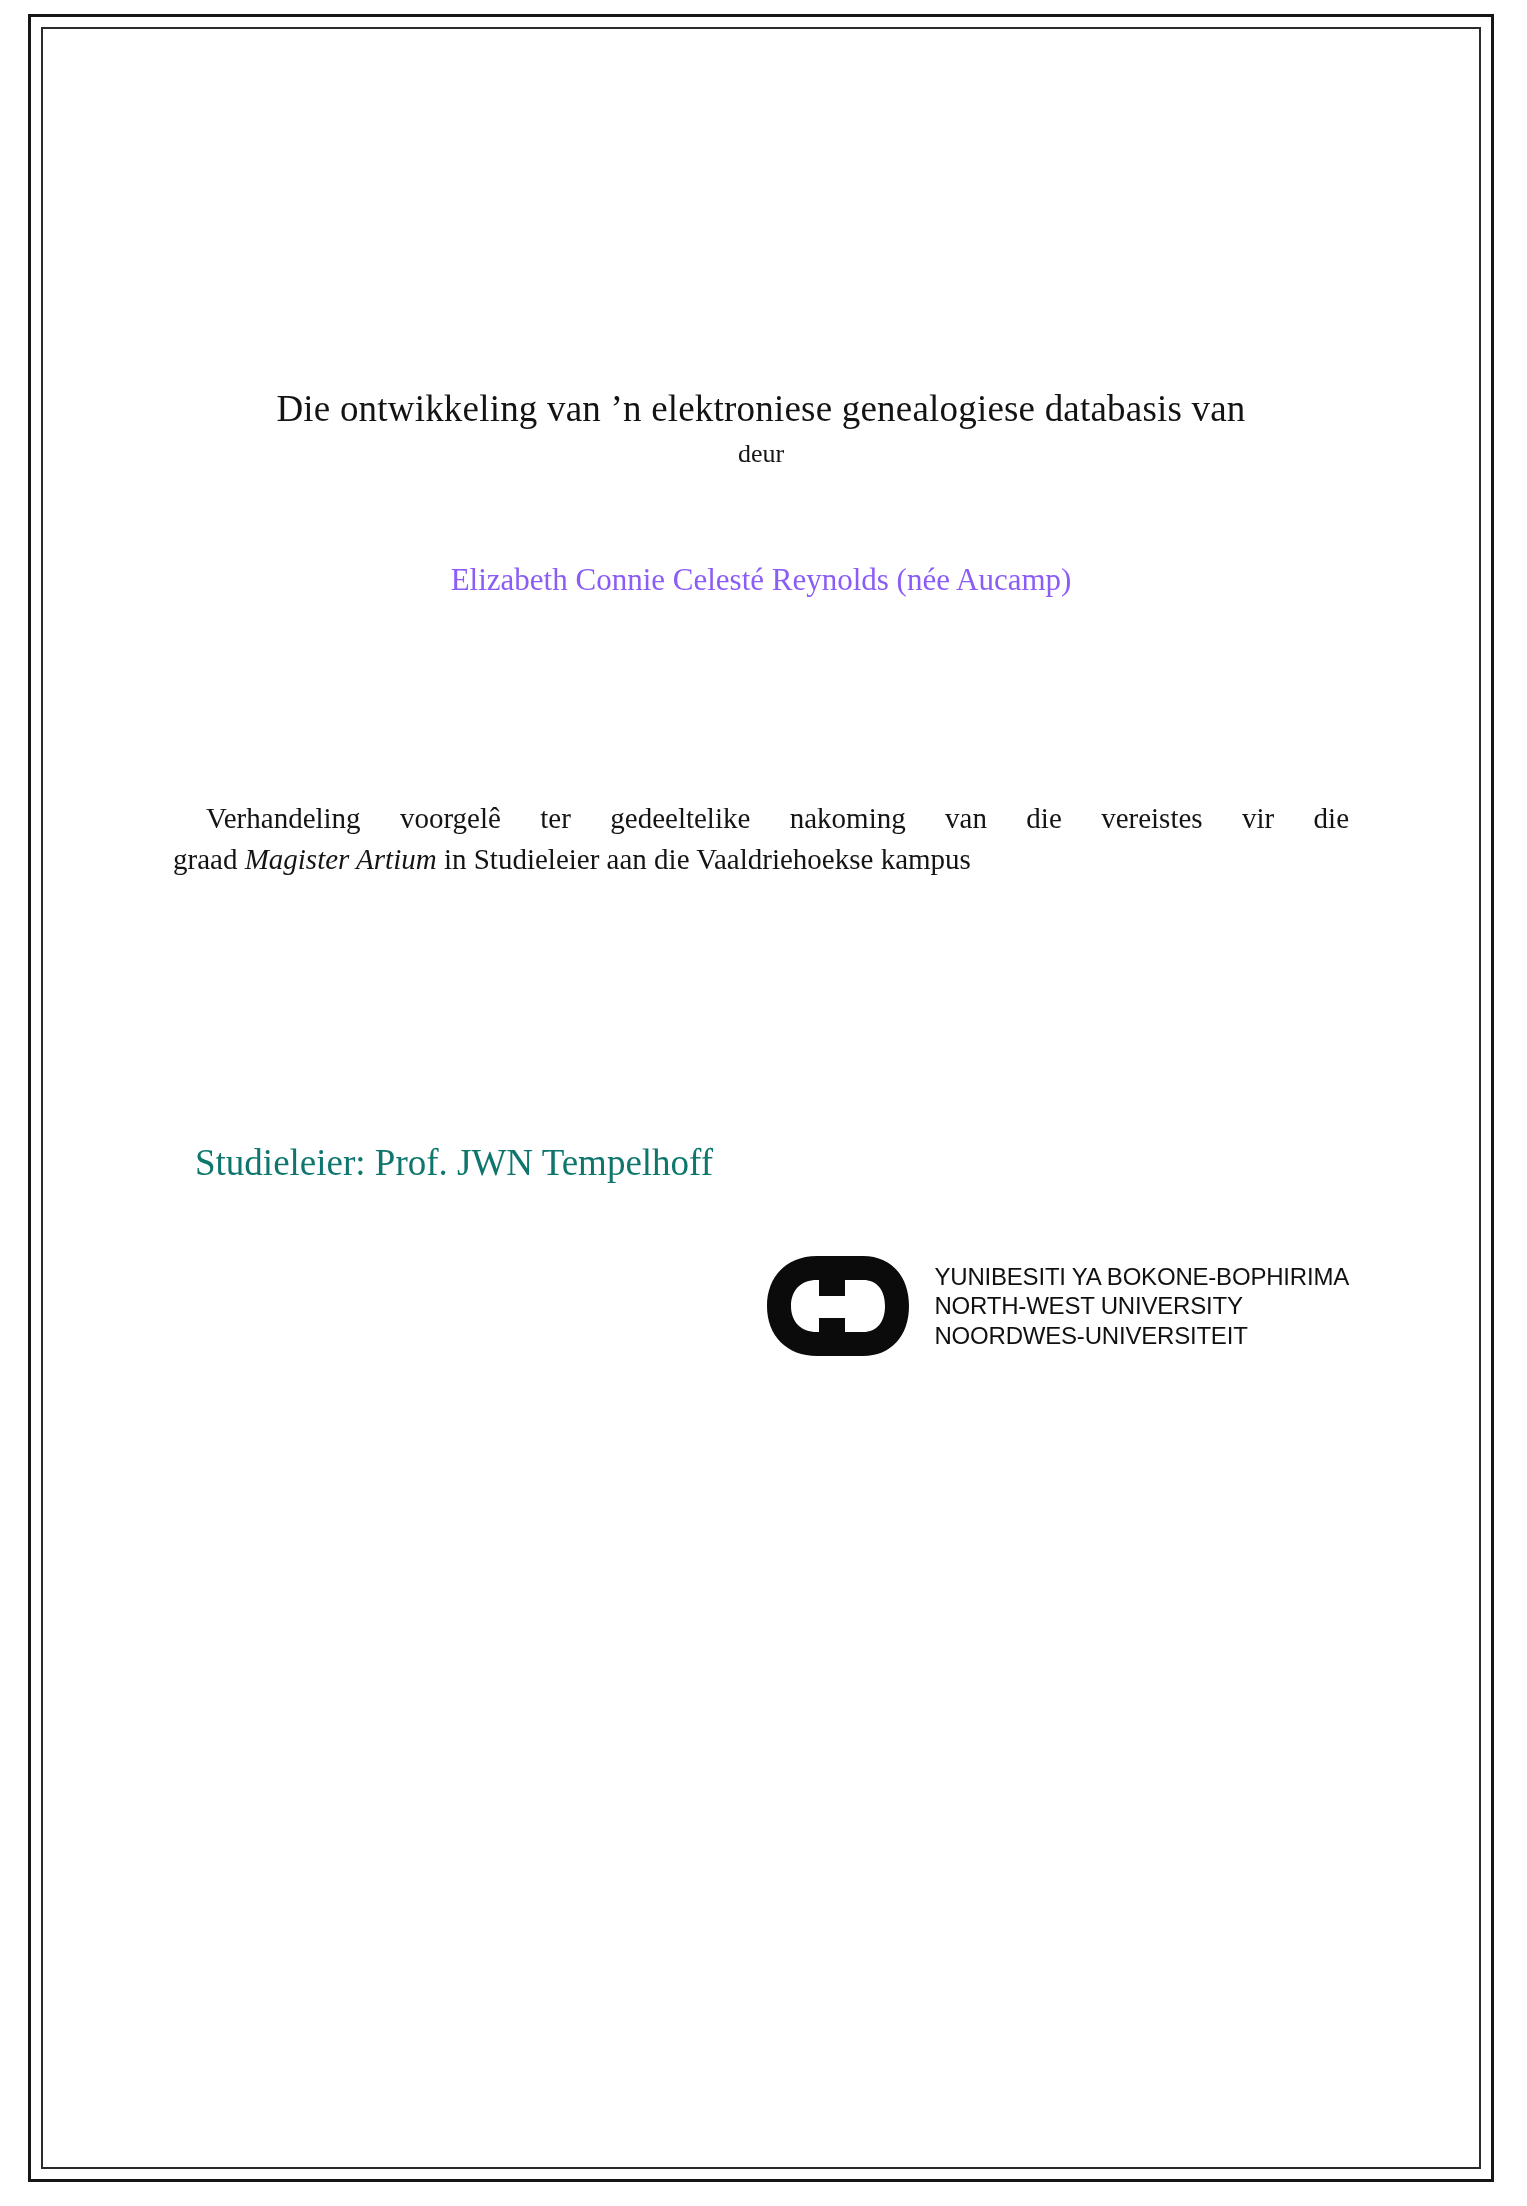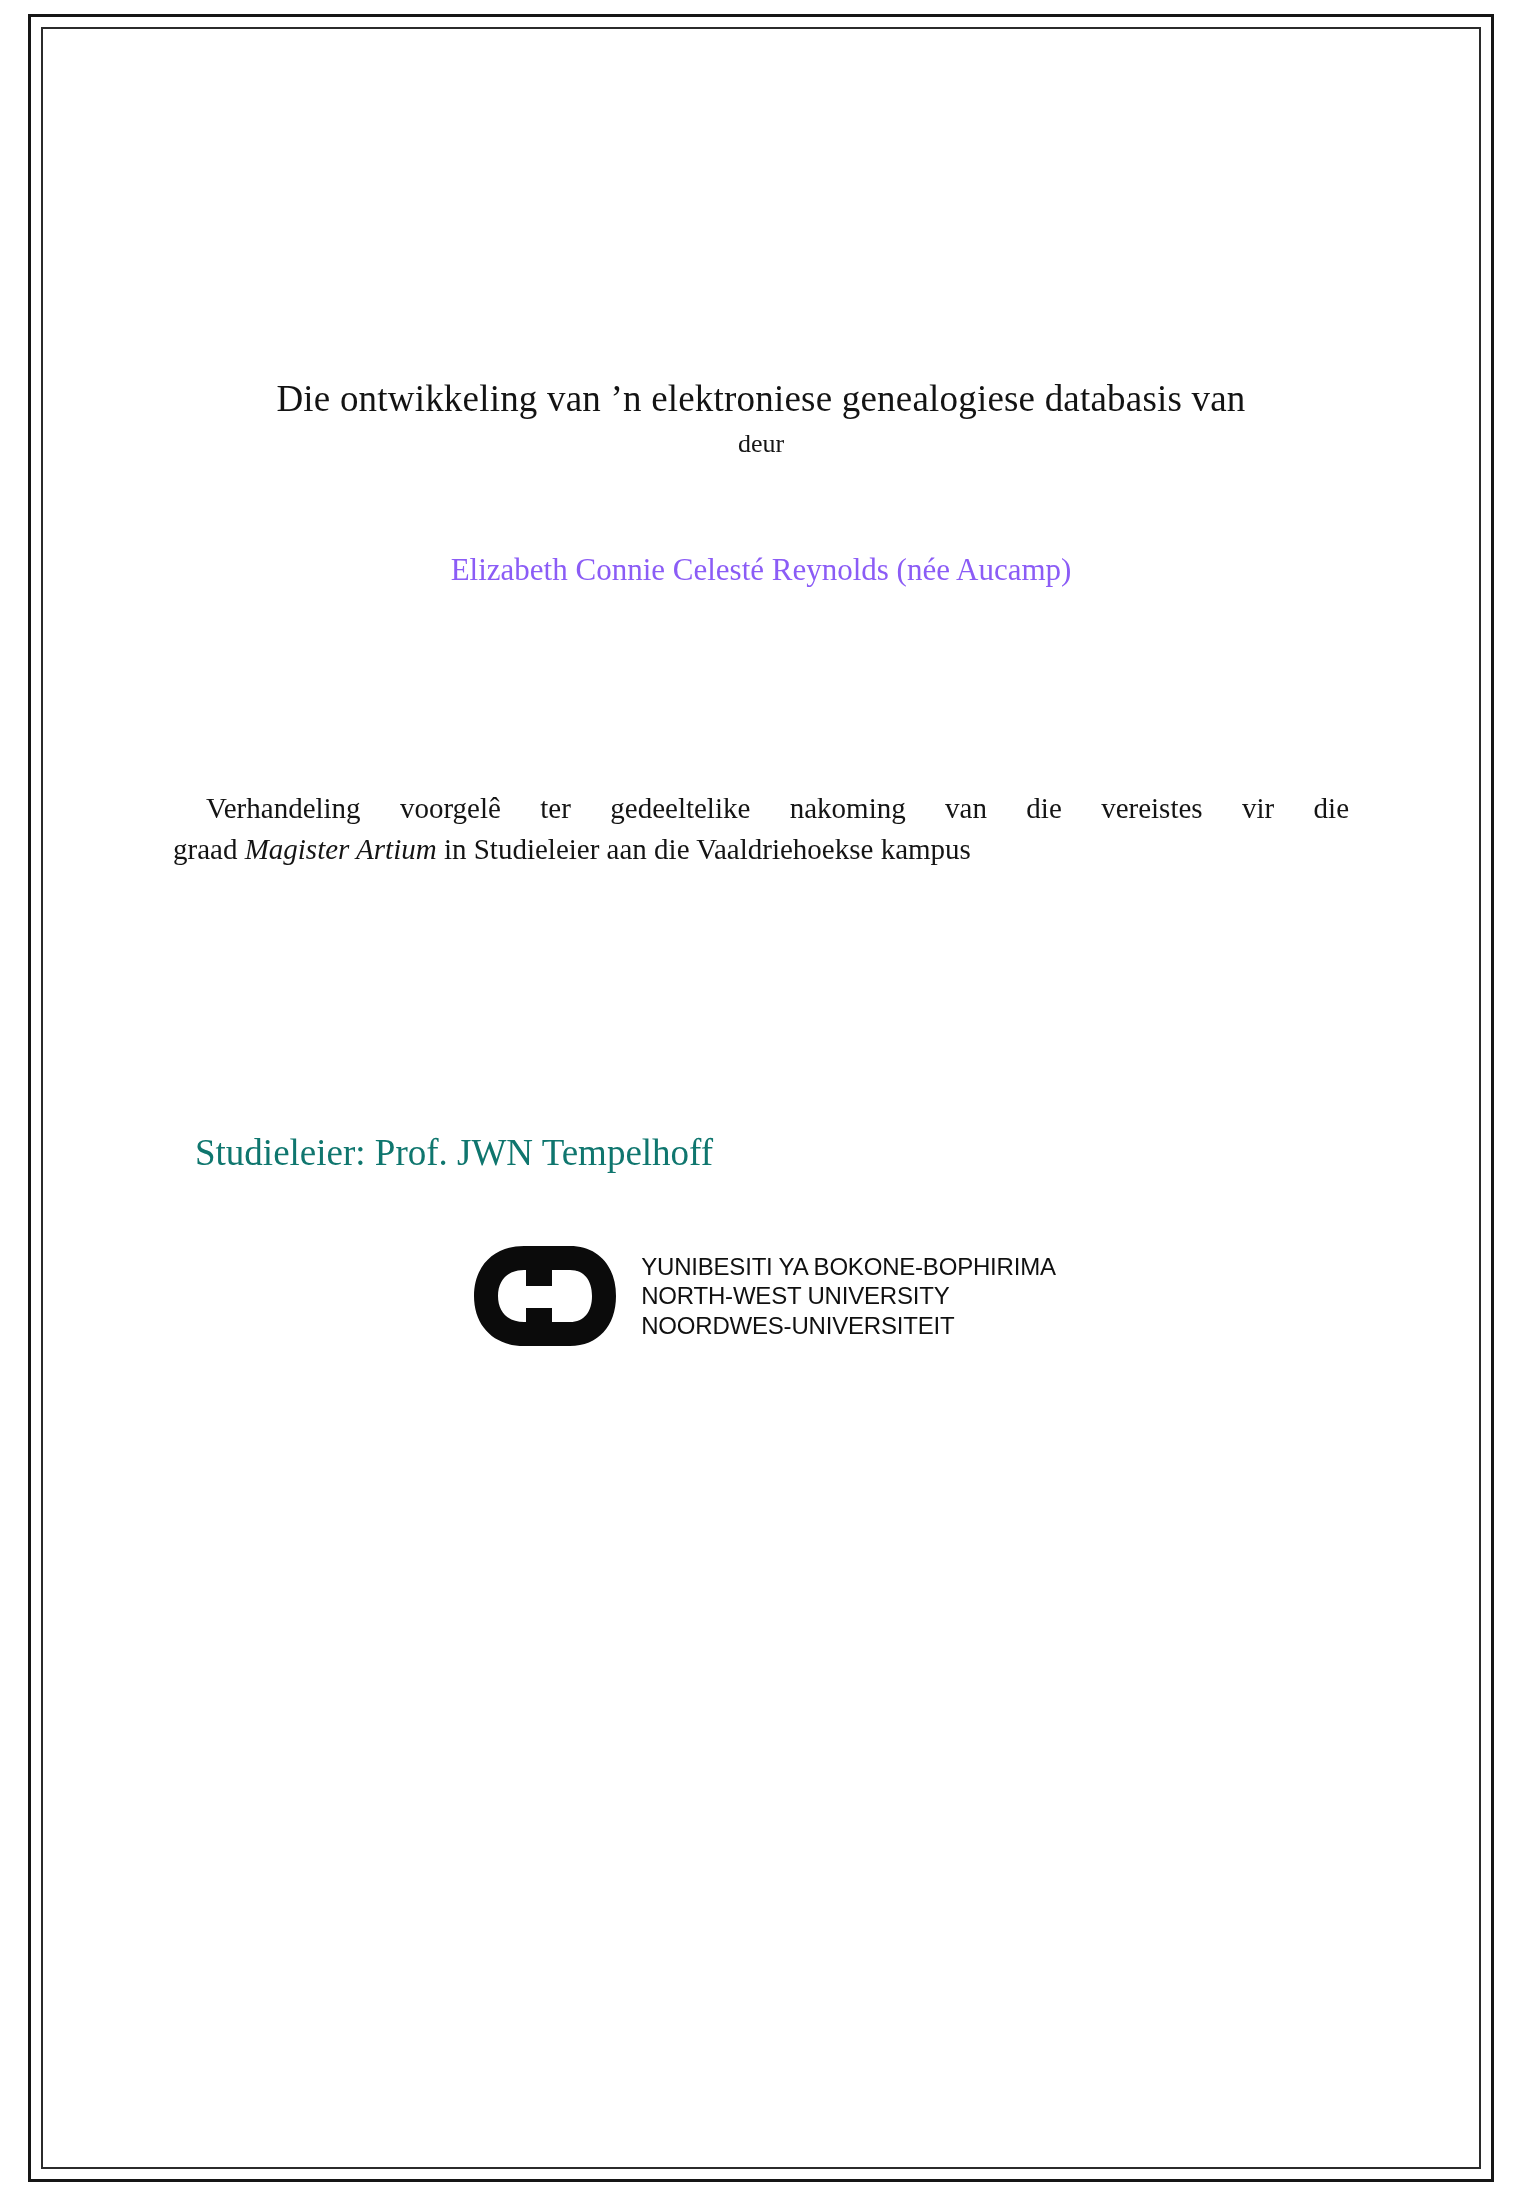"Die ontwikkeling van ’n elektroniese" .content { padding: 2px 130px -> 12px 130px }
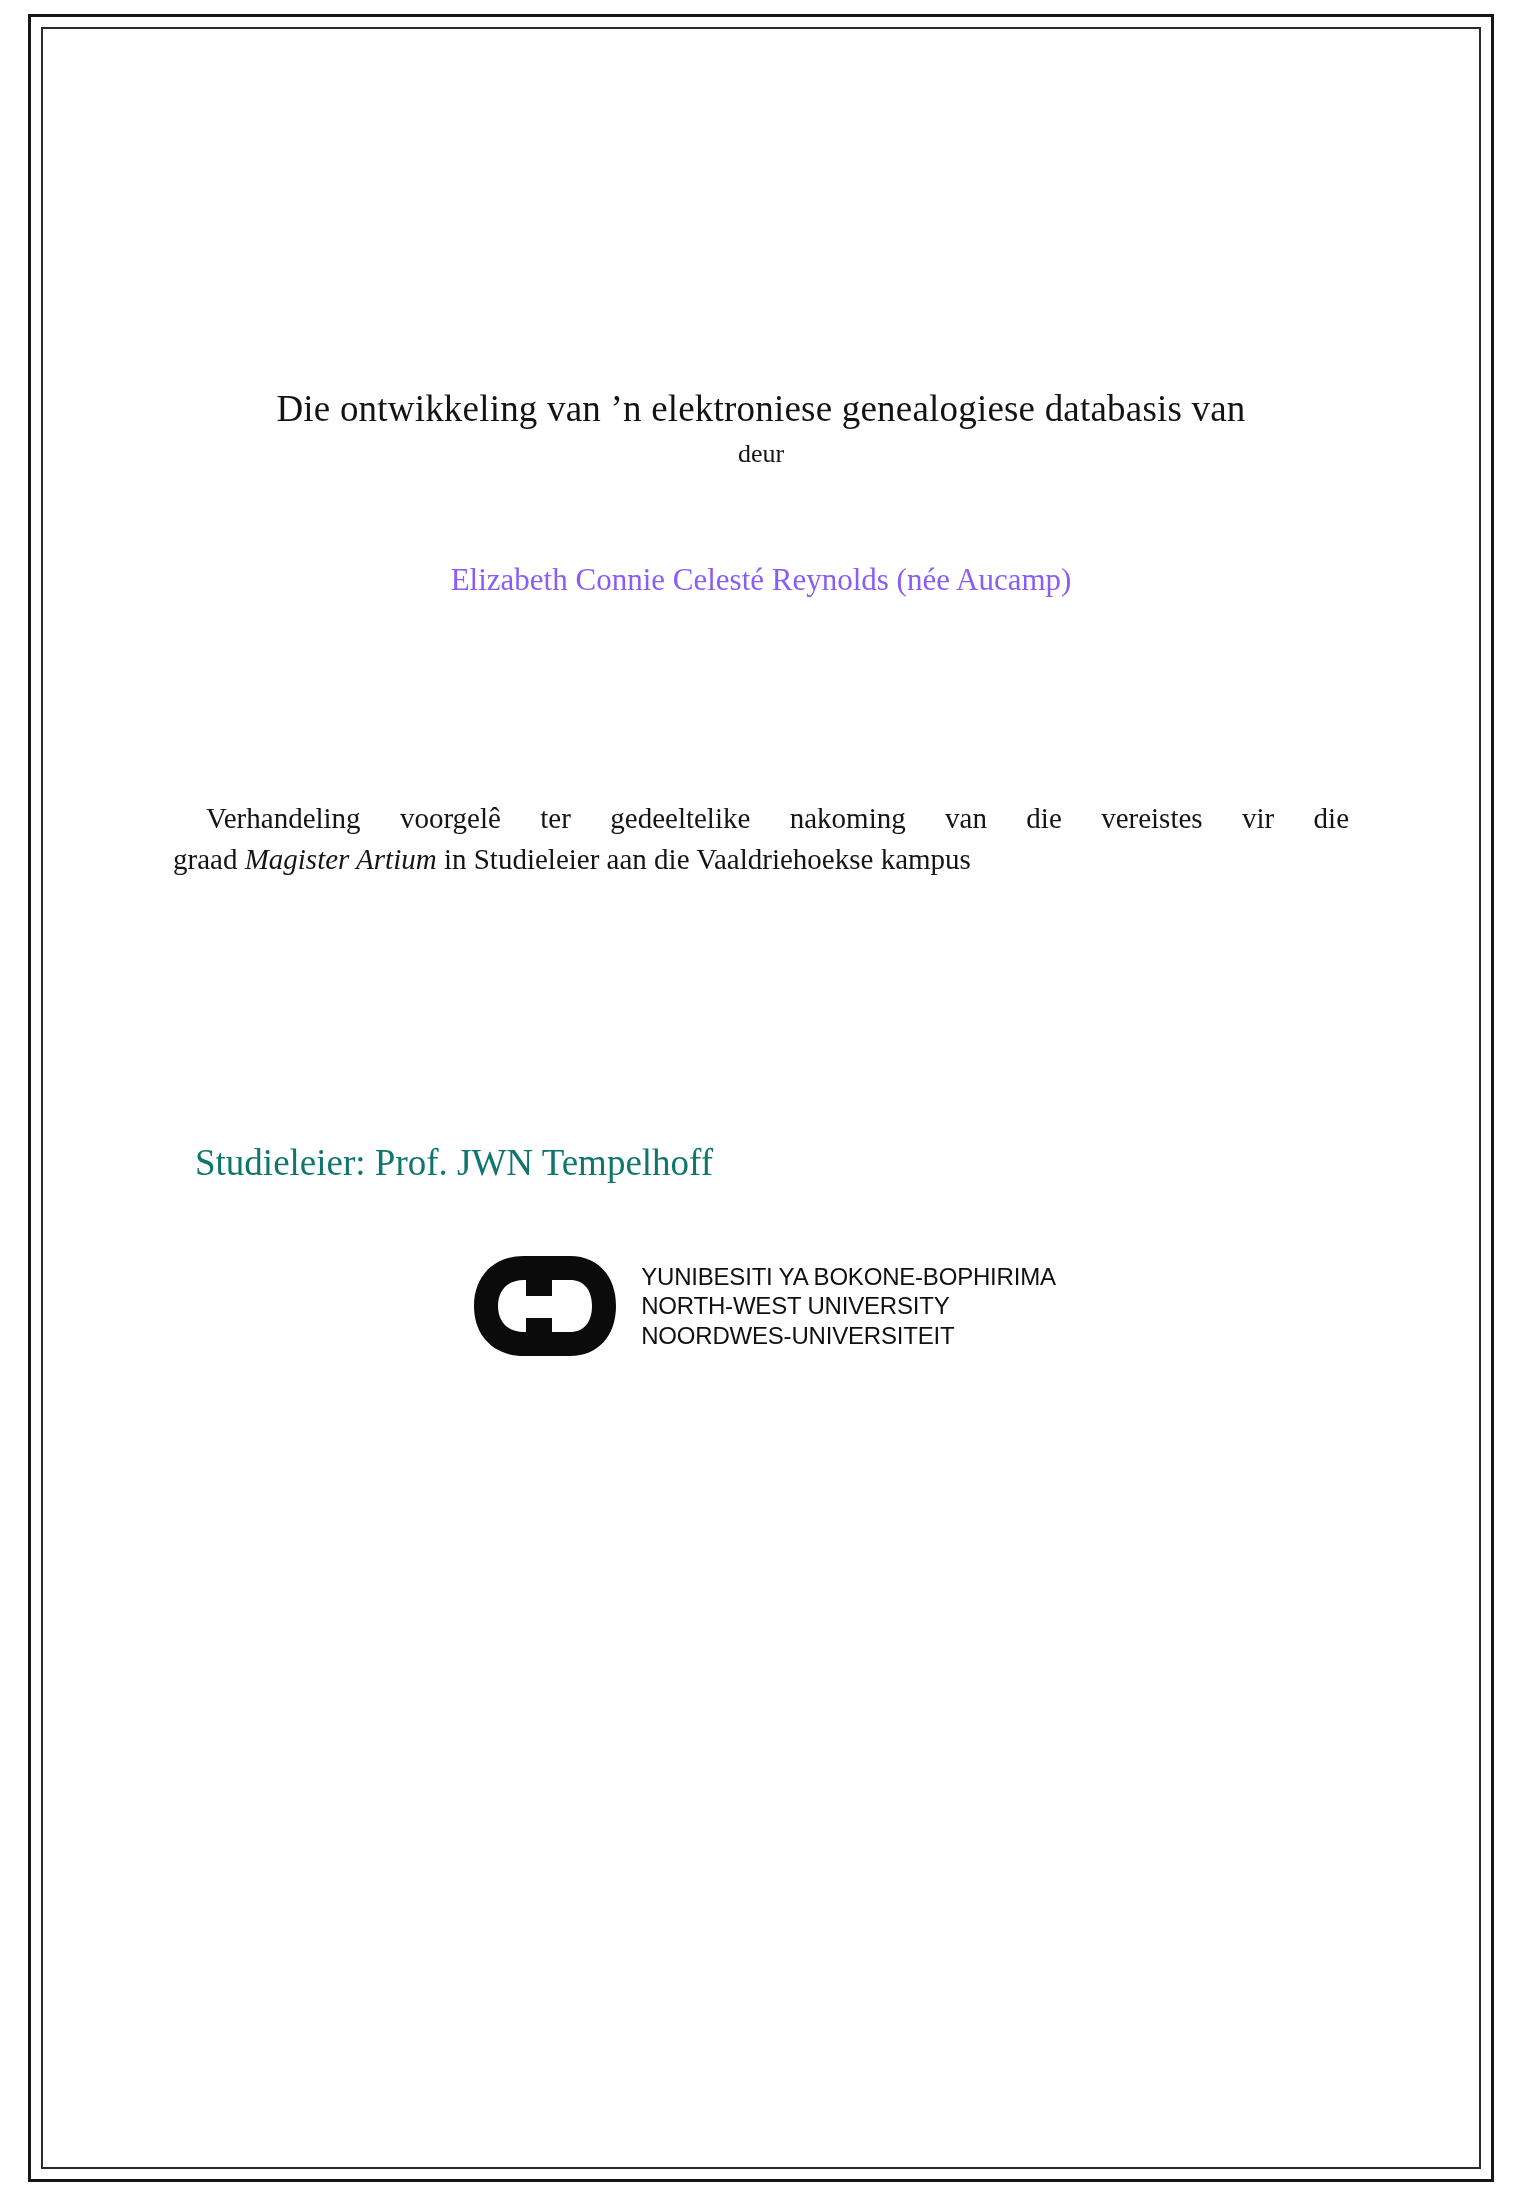"YUNIBESITI YA BOKONE-BOPHIRIMA" .logo-row { justify-content: center -> flex-end }
